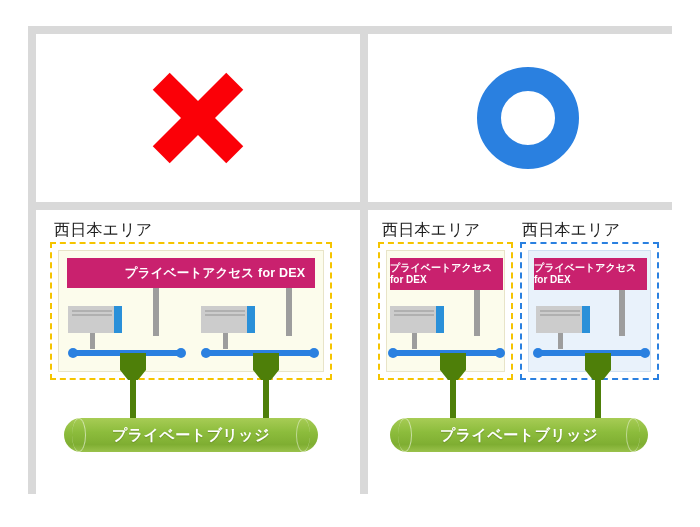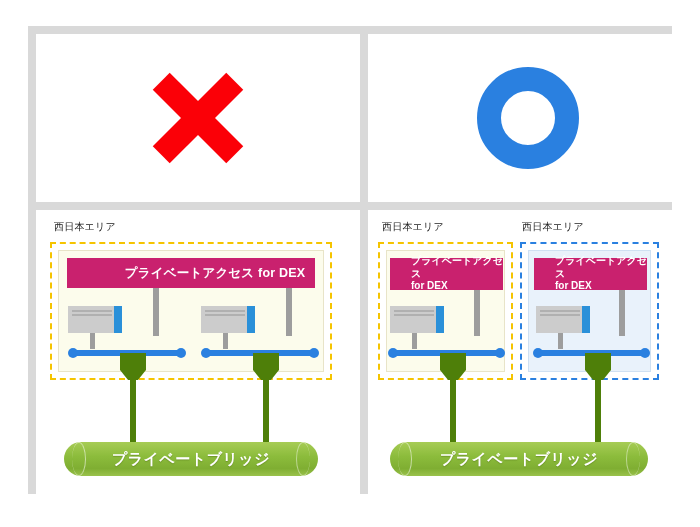"西日本エリア" .area-label { font-size: 10px -> 16px }
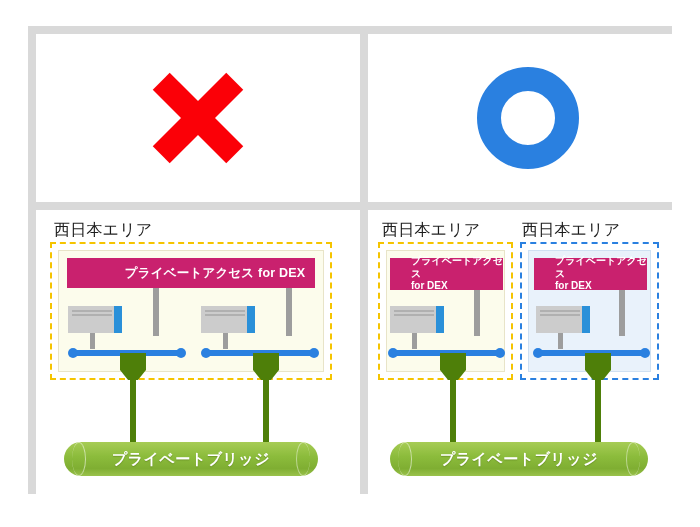"プライベートアクセス" .svc.narrow { padding-left: 21px -> 0 }
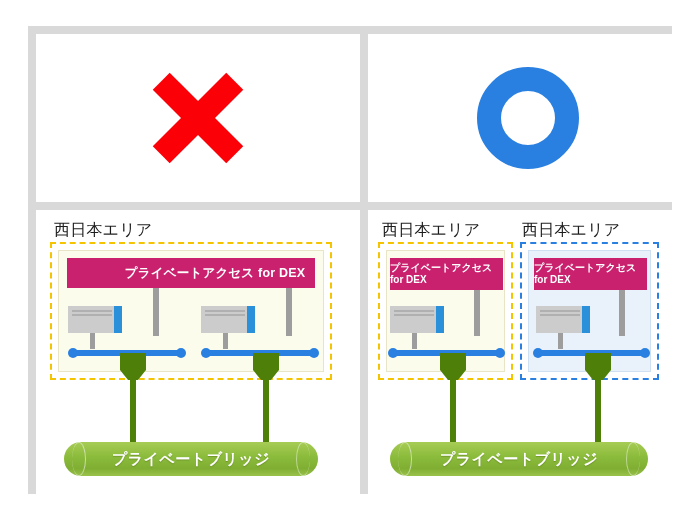"プライベートブリッジ" .bridge { margin-top: 24px -> none }
